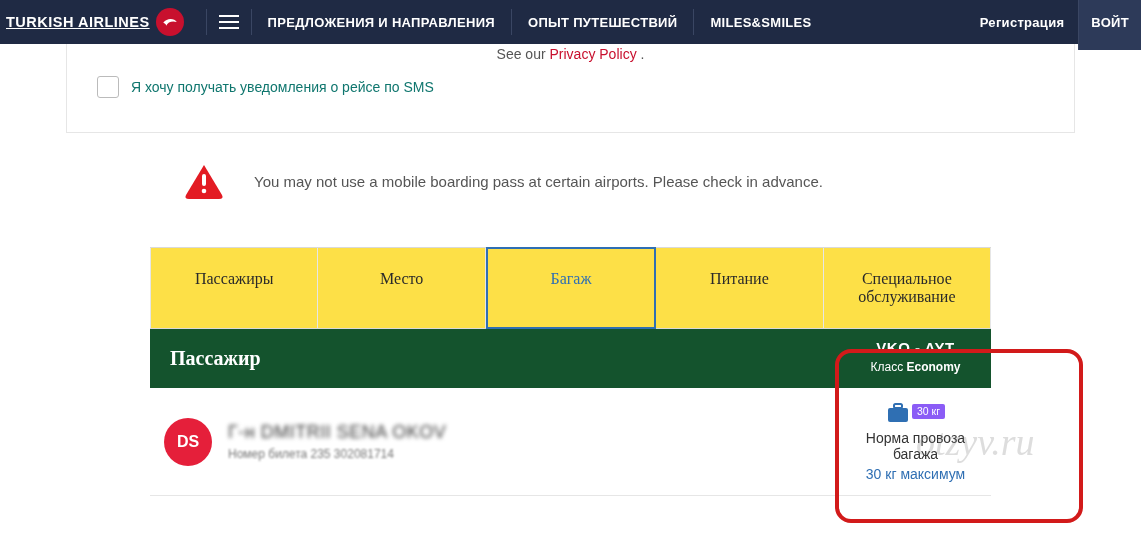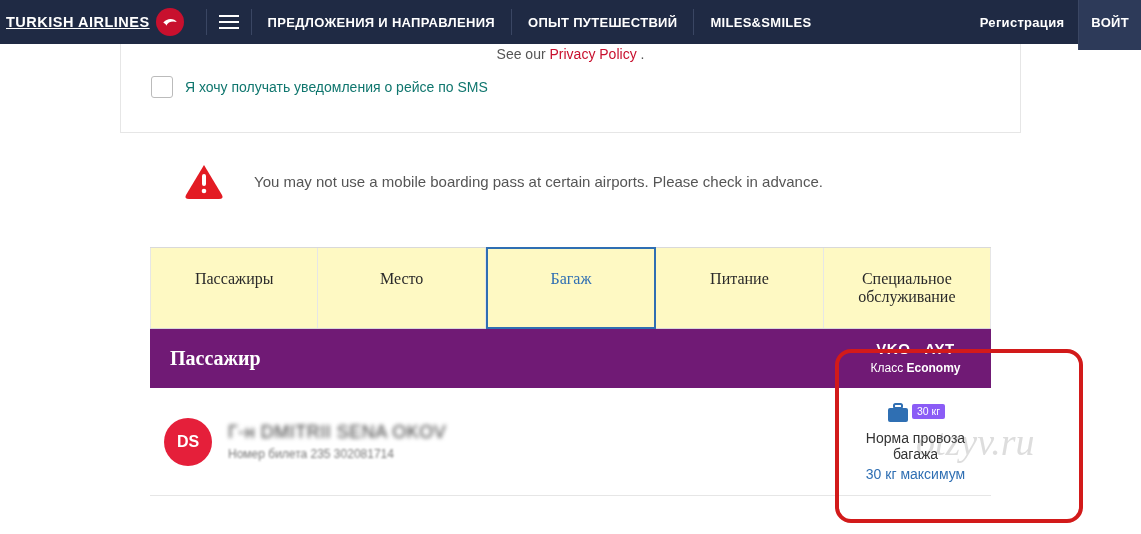"See our Privacy Policy ." .whitebox { margin: 0 120px -> 0 66px }
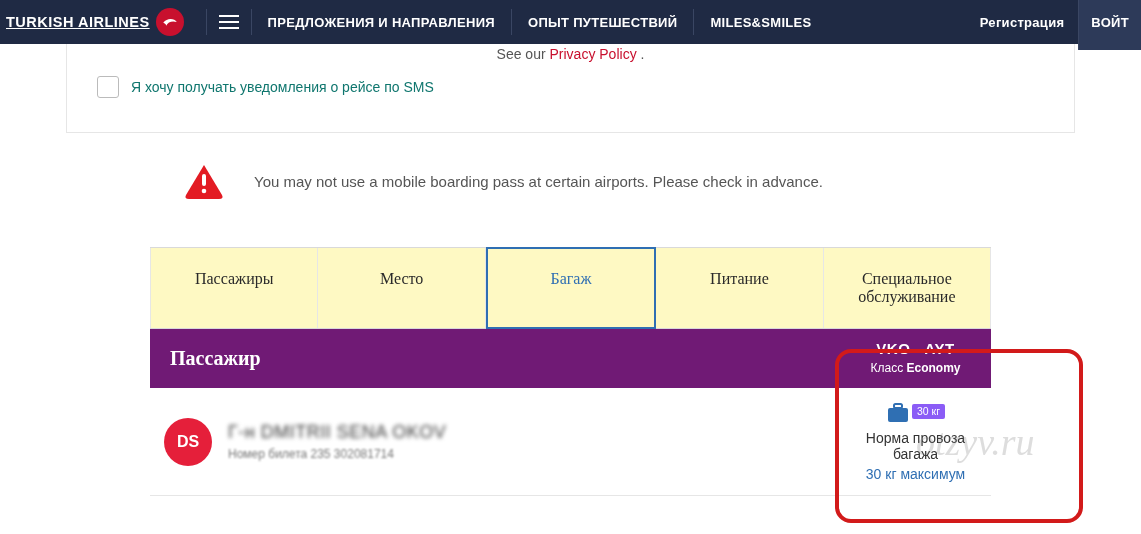"Пассажиры" .tabs { background: #fef9c3 -> #fde047 }
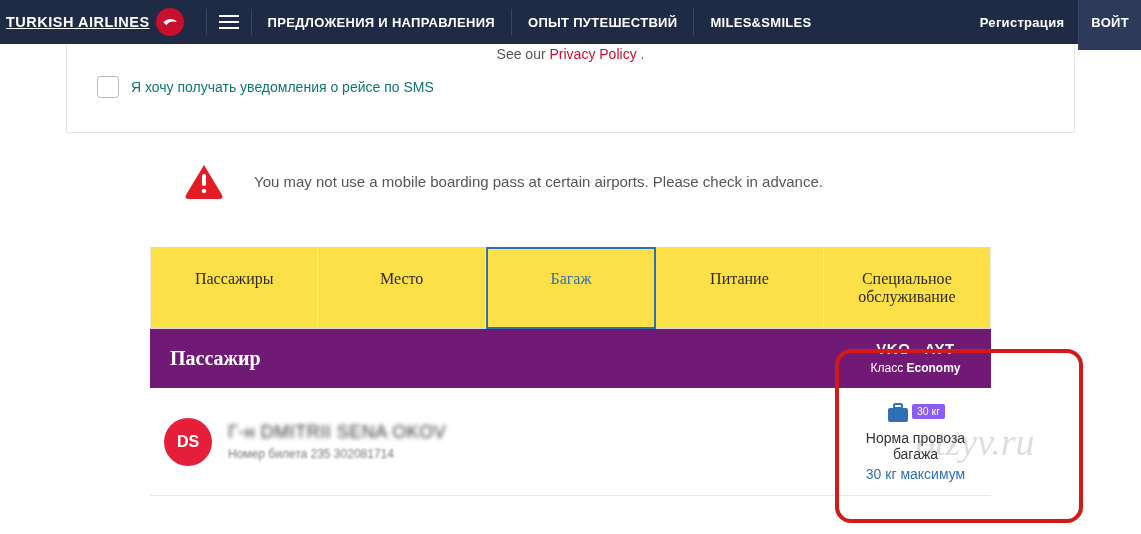"Пассажир" .darkrow { align-items: center -> flex-start; background: #701a75 -> #14532d }
